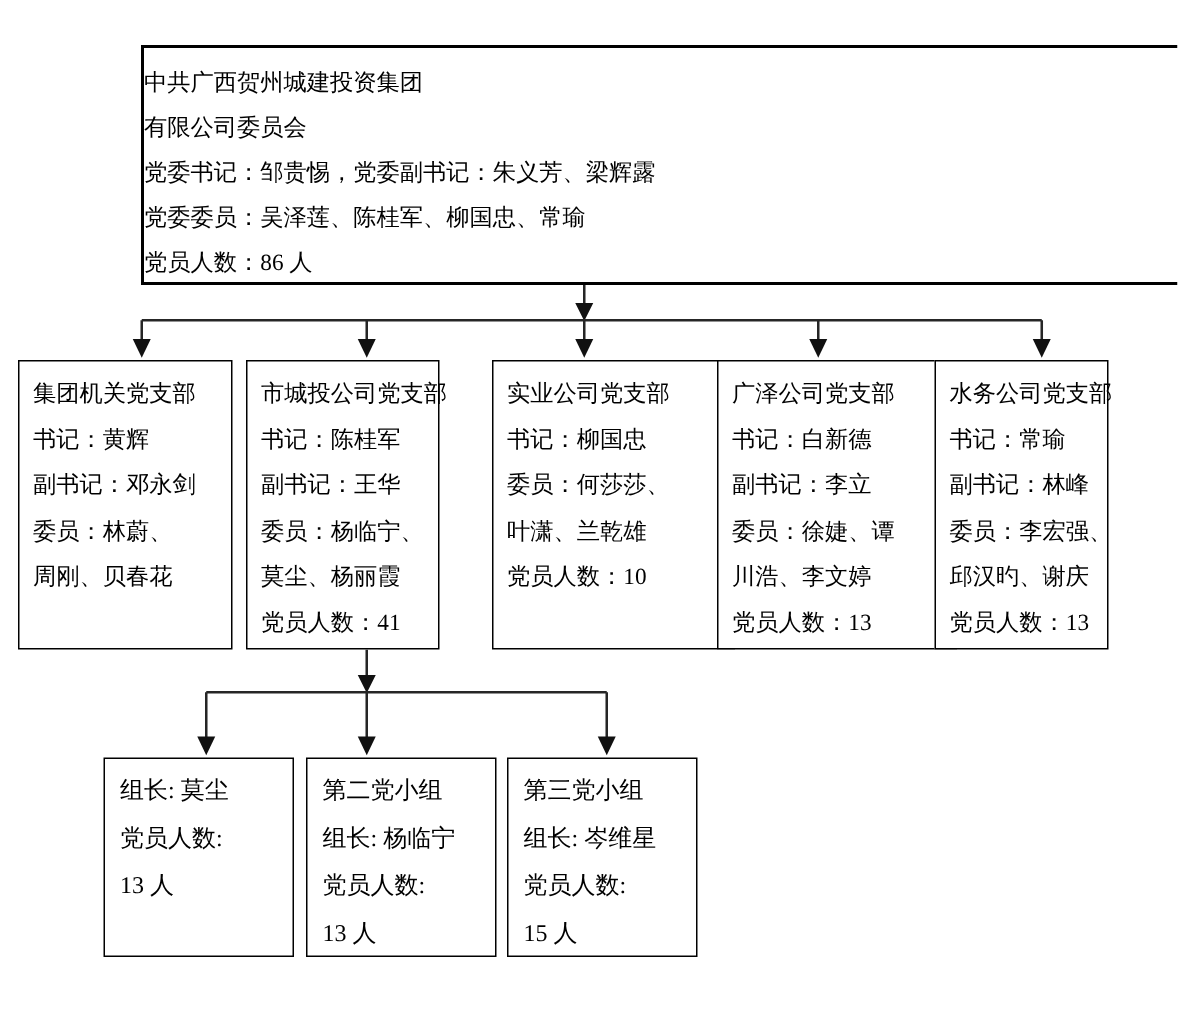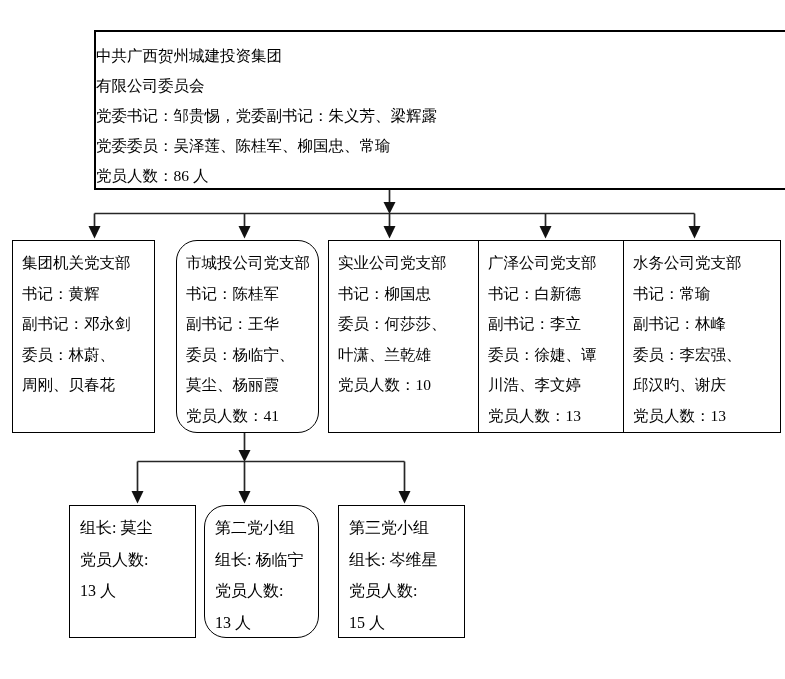"市城投公司党支部" .branch.b2 { border-radius: 21px -> none; left: 176px -> 164px; width: 143px -> 129px }
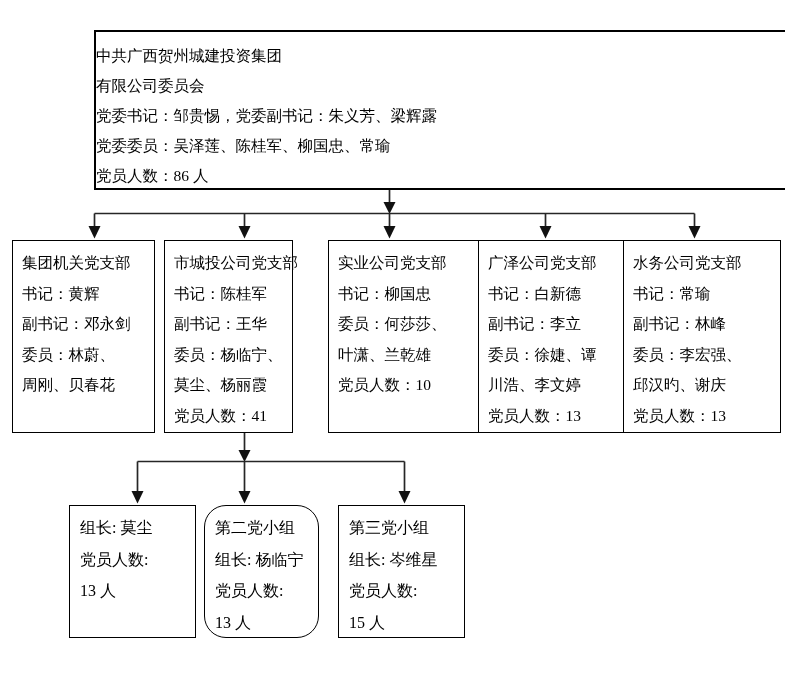"水务公司党支部" .branch.b5 { width: 158px -> 116px }
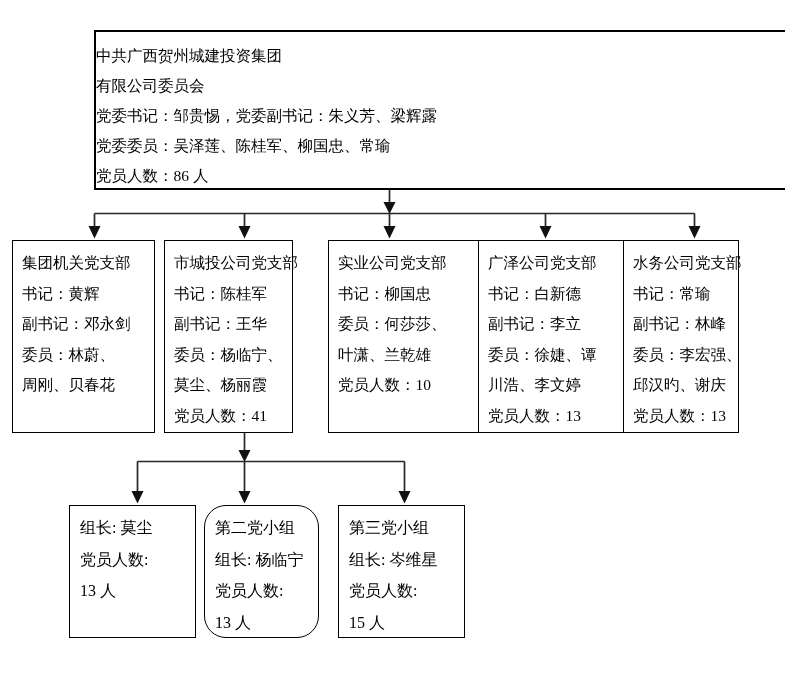"第二党小组" .group.g2 { border-radius: 22px -> none; width: 115px -> 127px }
